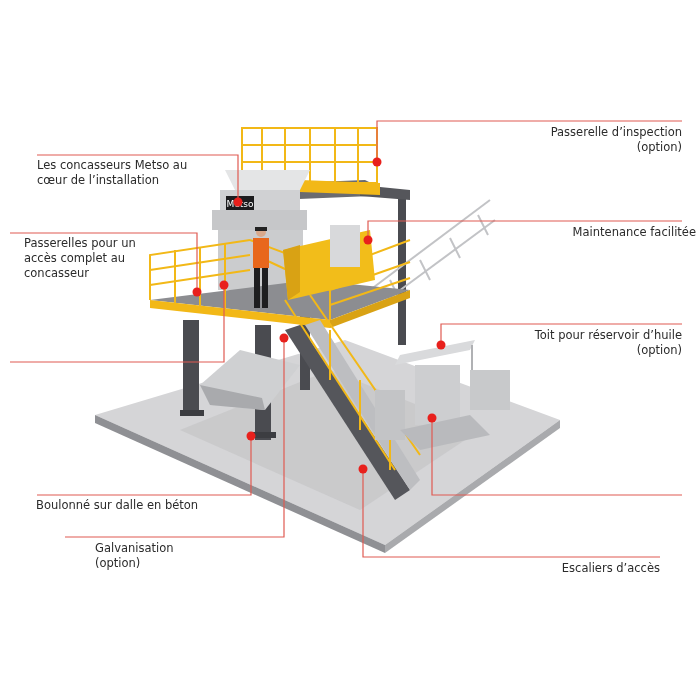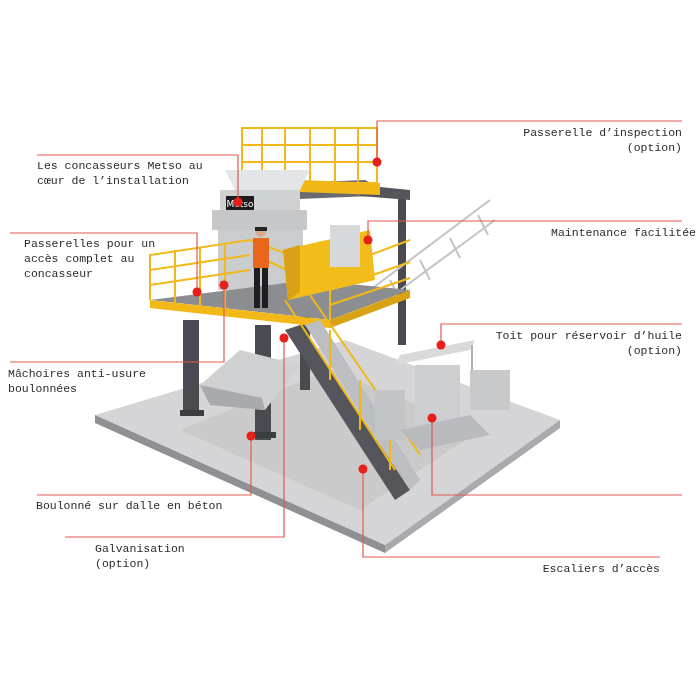"Passerelle d’inspection" .label span { font-family: Liberation Mono, monospace -> none }
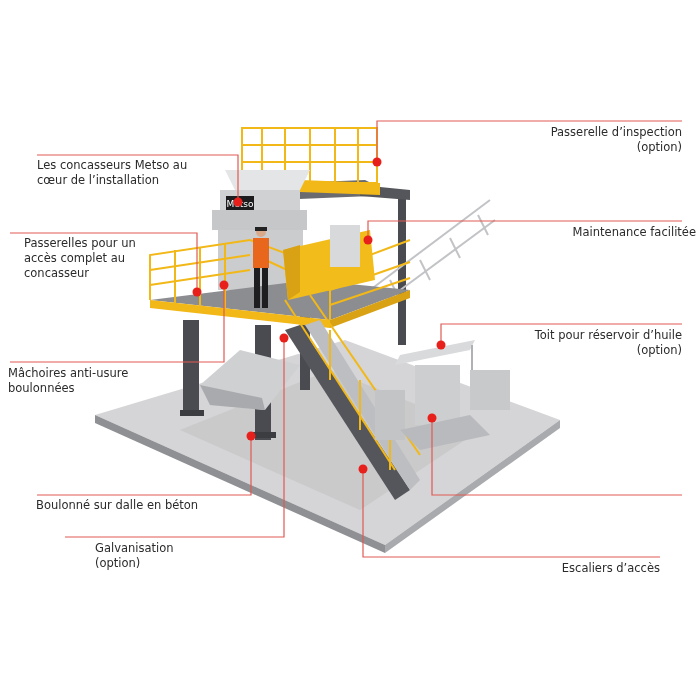"Mâchoires anti-usure" div.label { html: <div> <span>Mâchoires anti-usure</span> <span>boulonnées</span> </div> -> none }
